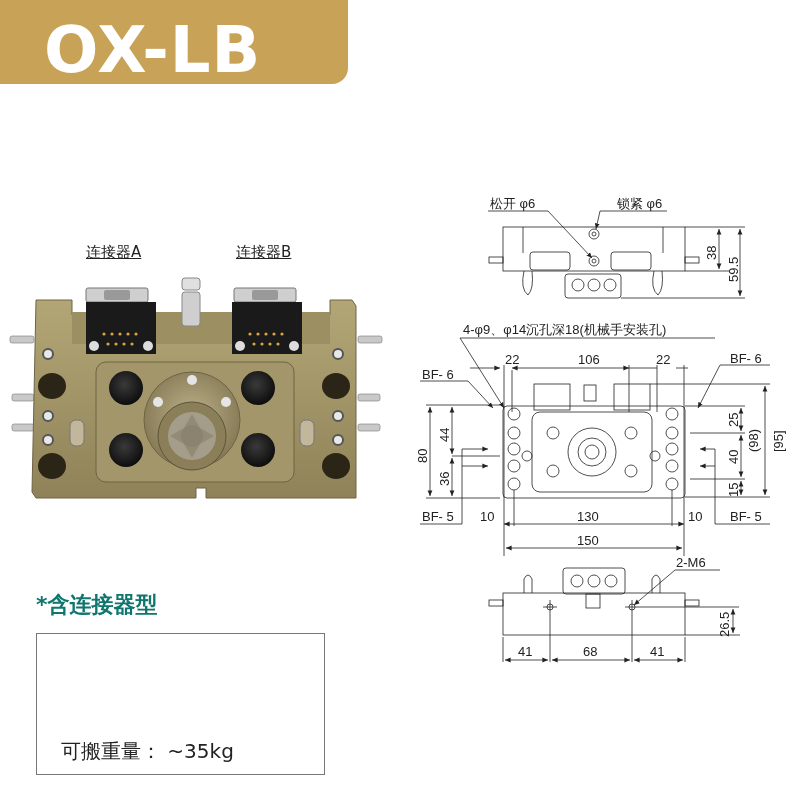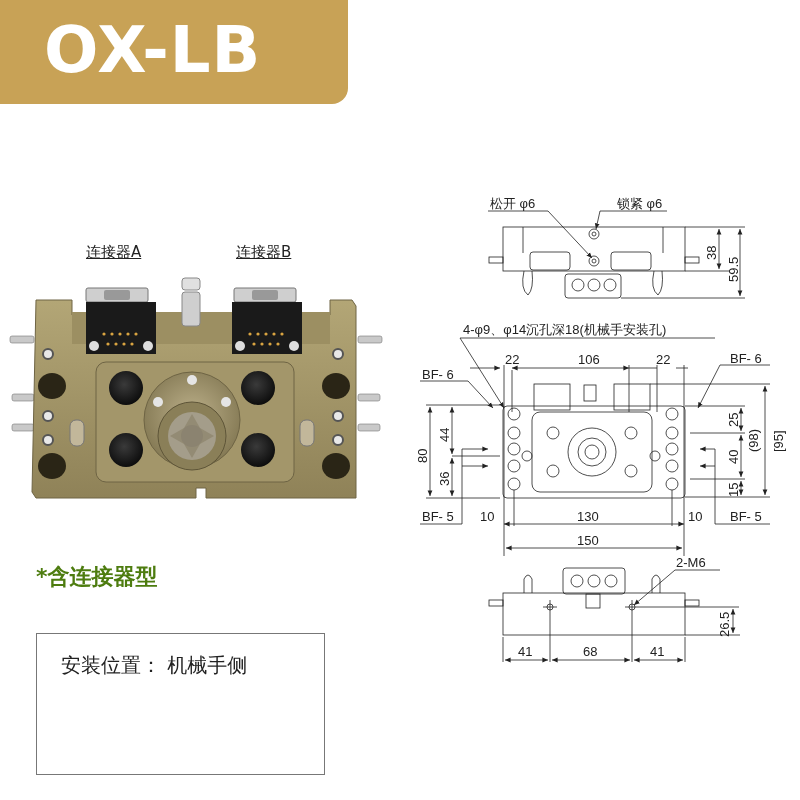"OX-LB" .header-banner { height: 104px -> 84px }
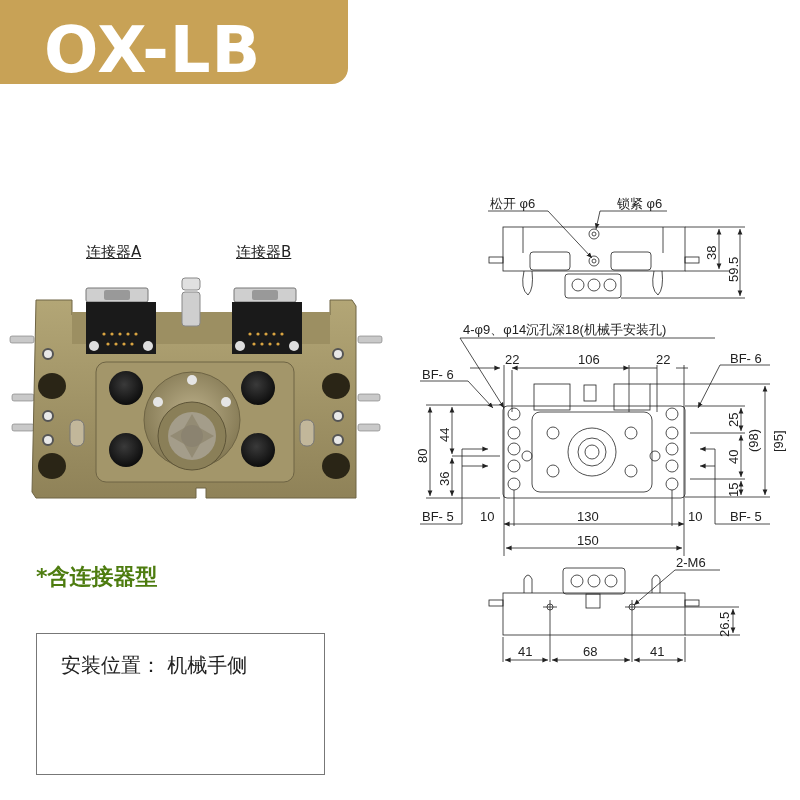"*含连接器型" .variant-title { color: #4d7c0f -> #0f766e; top: 562px -> 590px }
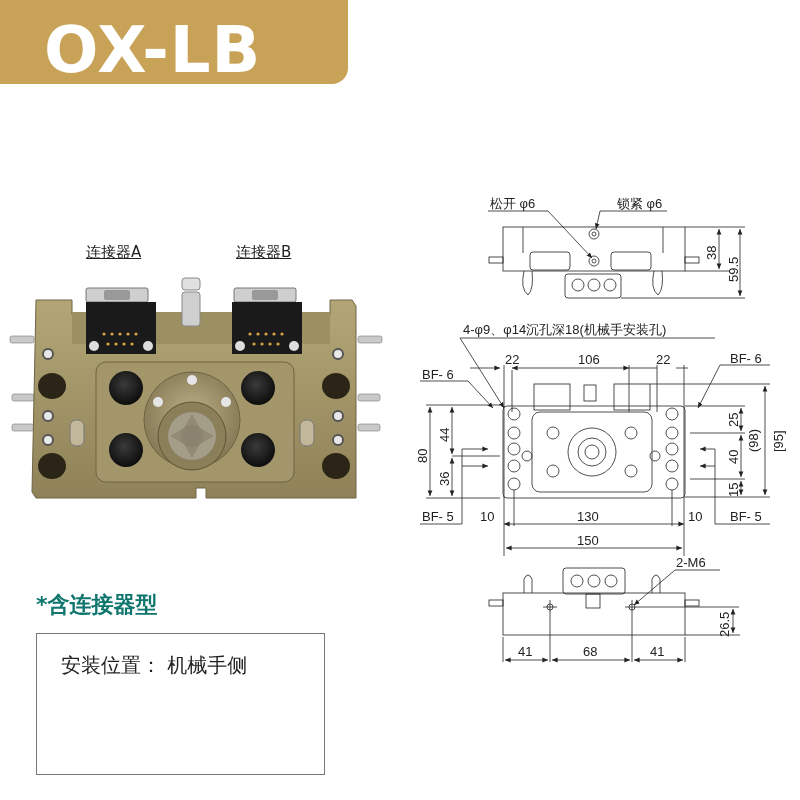"安装位置： 机械手侧" div.spec-row { html: <div>安装位置： 机械手侧</div> -> none }
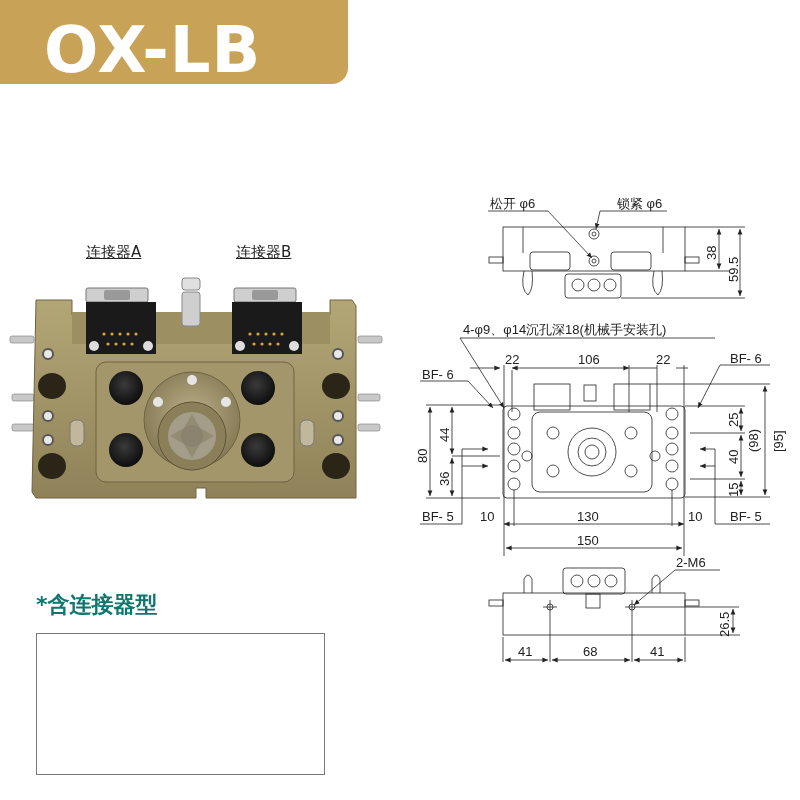"可搬重量： ~35kg" div.spec-row { html: none -> <div>可搬重量： ~35kg</div> }
